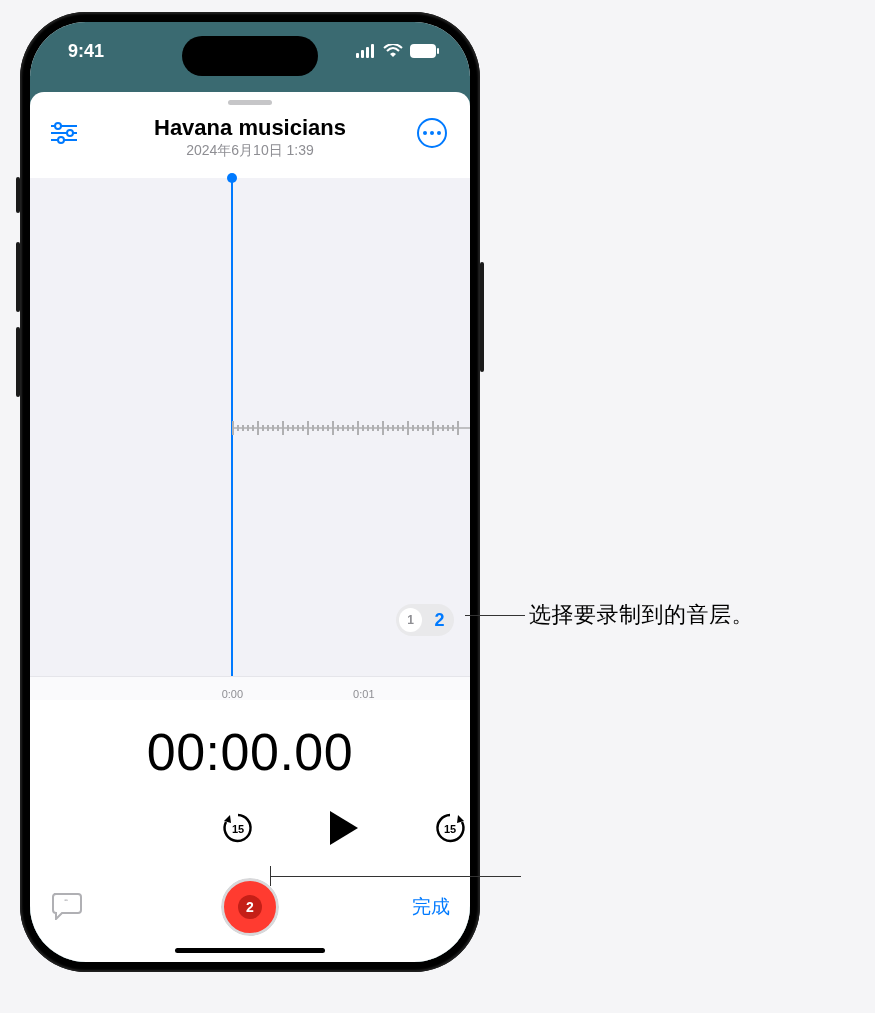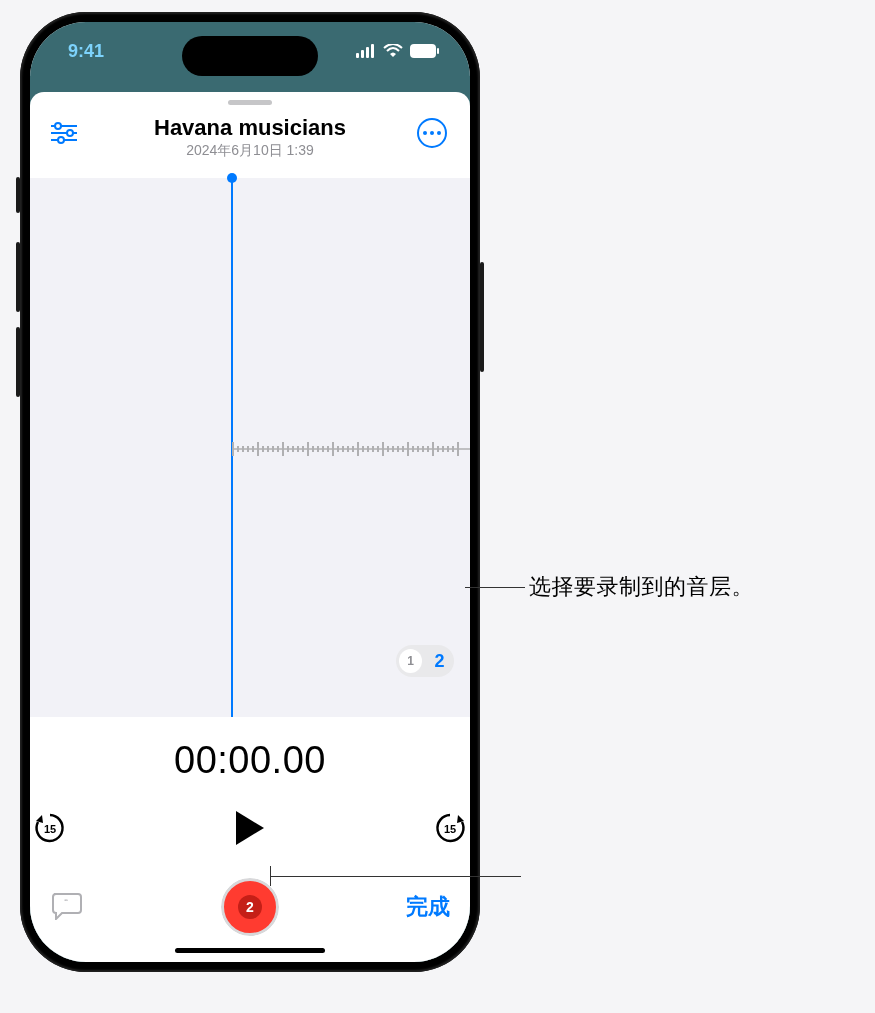"9:41" .status-bar { color: #7dd3fc -> #ffffff }
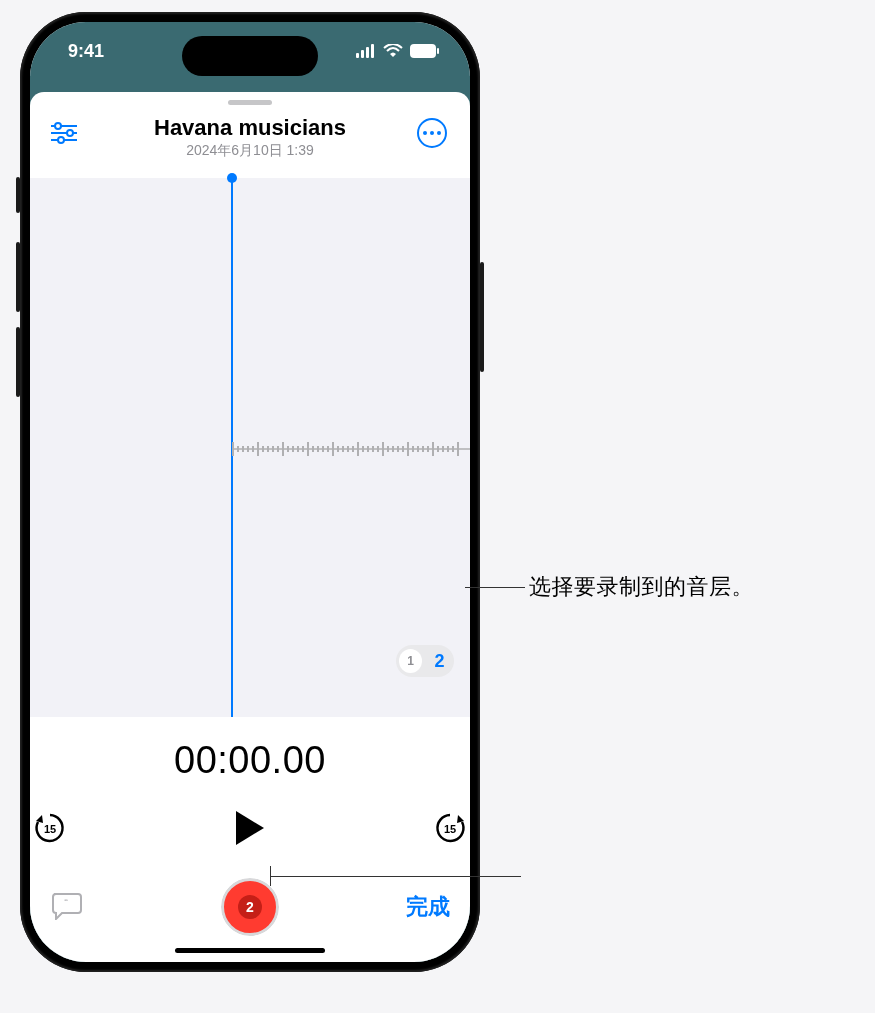"选择要录制到的音层。" .callout-1 { top: 572px -> 600px }
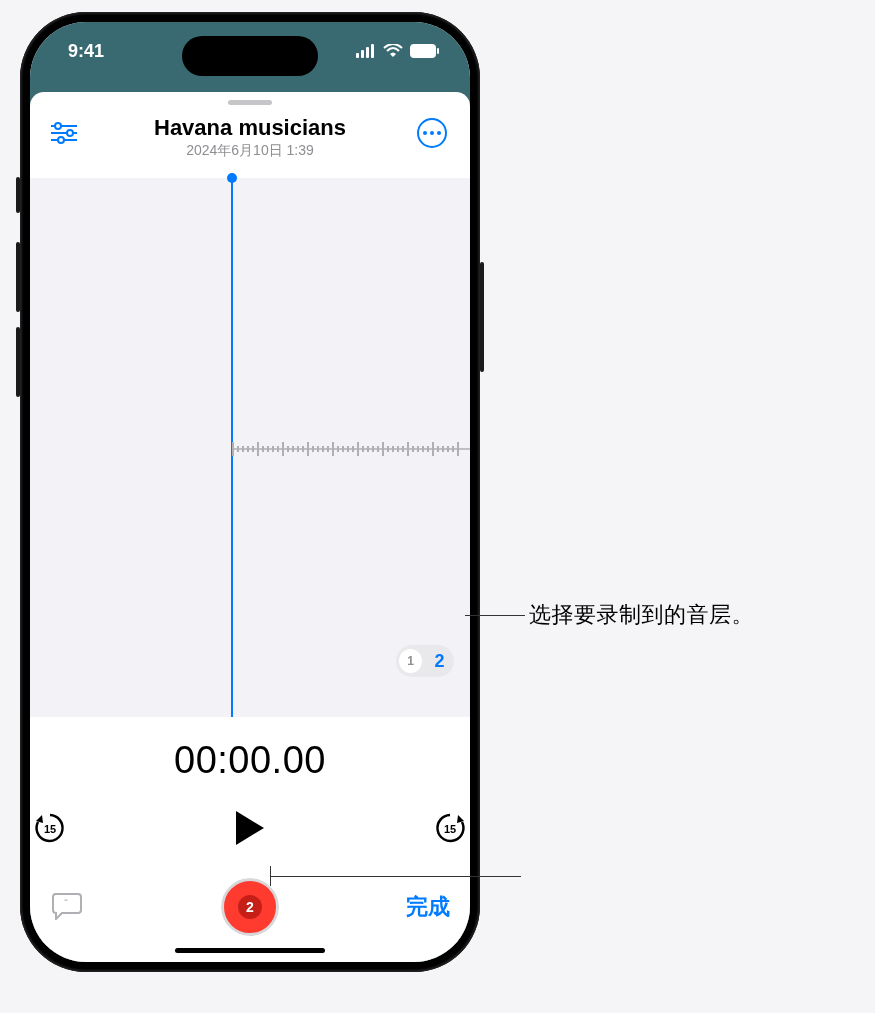"0:00" div.timeline-strip { html: none -> <div> <span>0:00</span> <span>0:01</span> </div> }
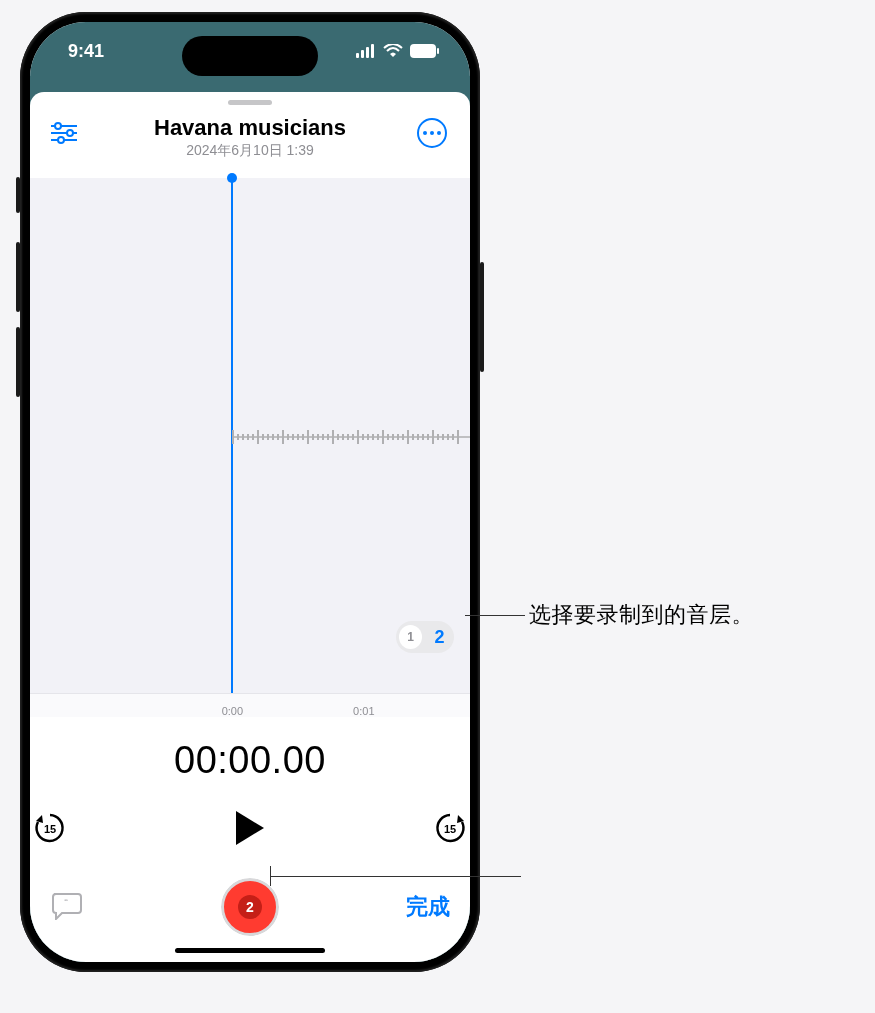"00:00.00" .time-display { font-size: 38px -> 52px }
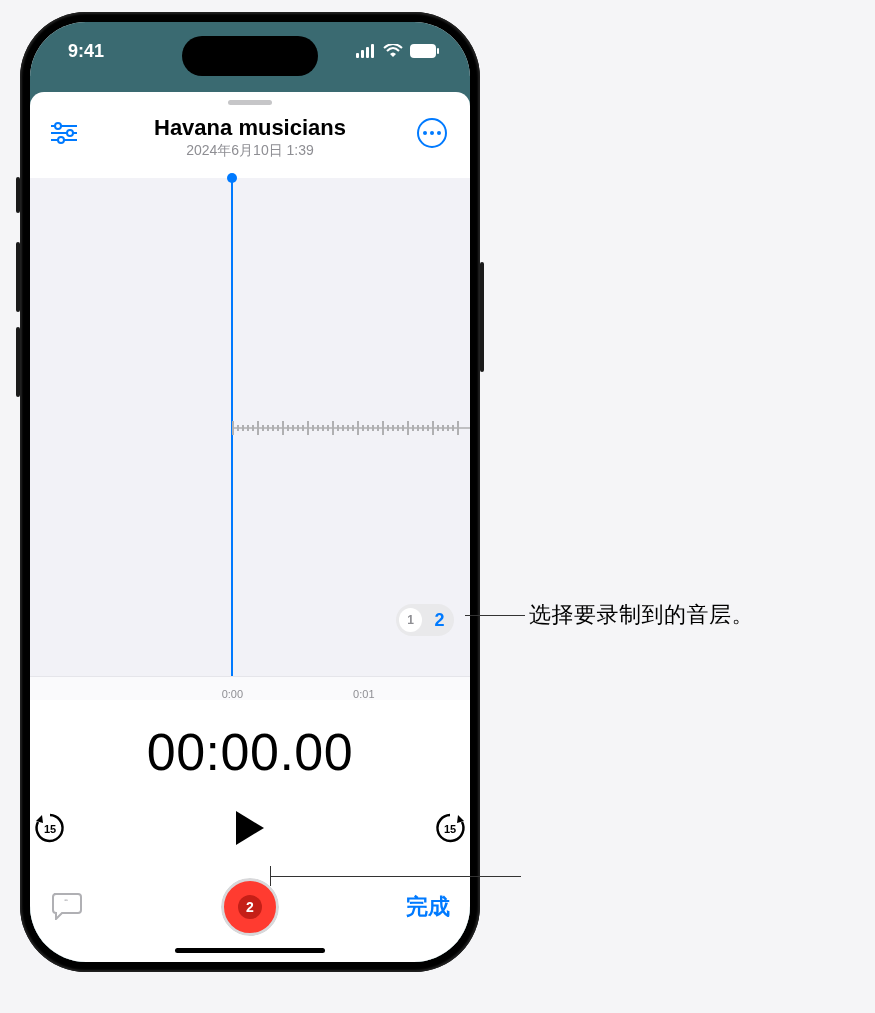"15" .transport { justify-content: space-between -> flex-end }
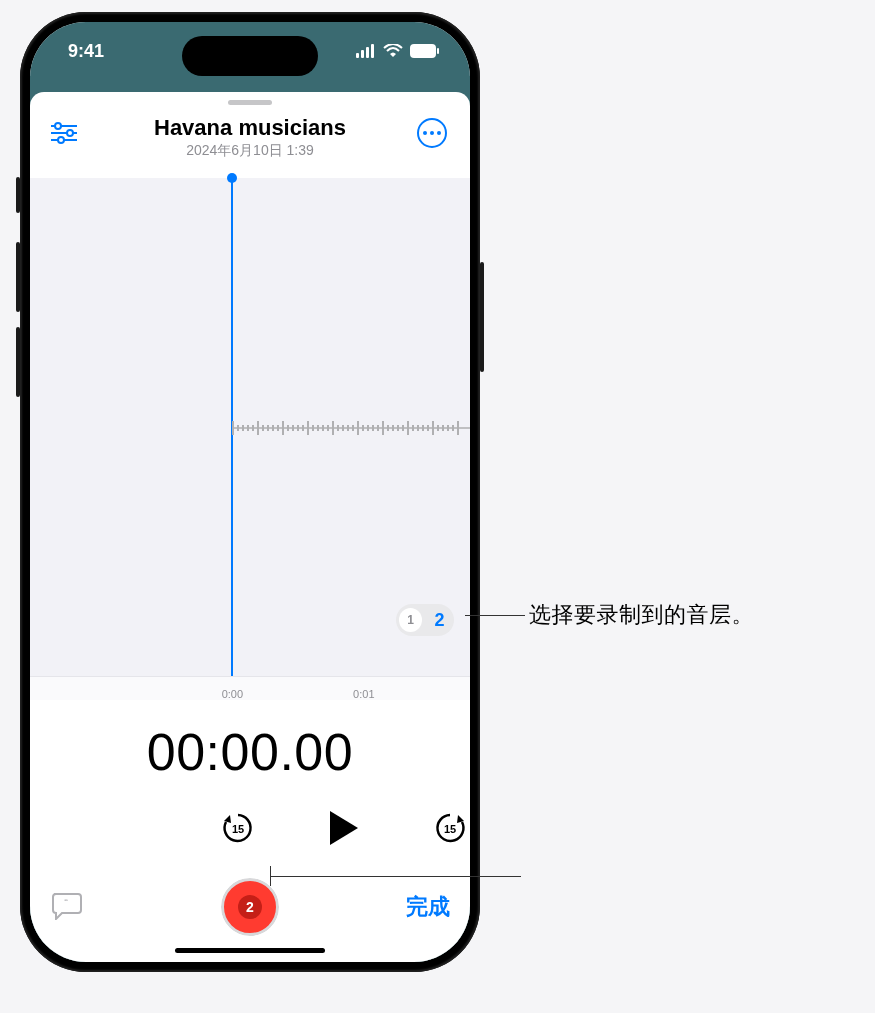"完成" .done-btn { font-size: 22px -> 19px; font-weight: 700 -> 400 }
